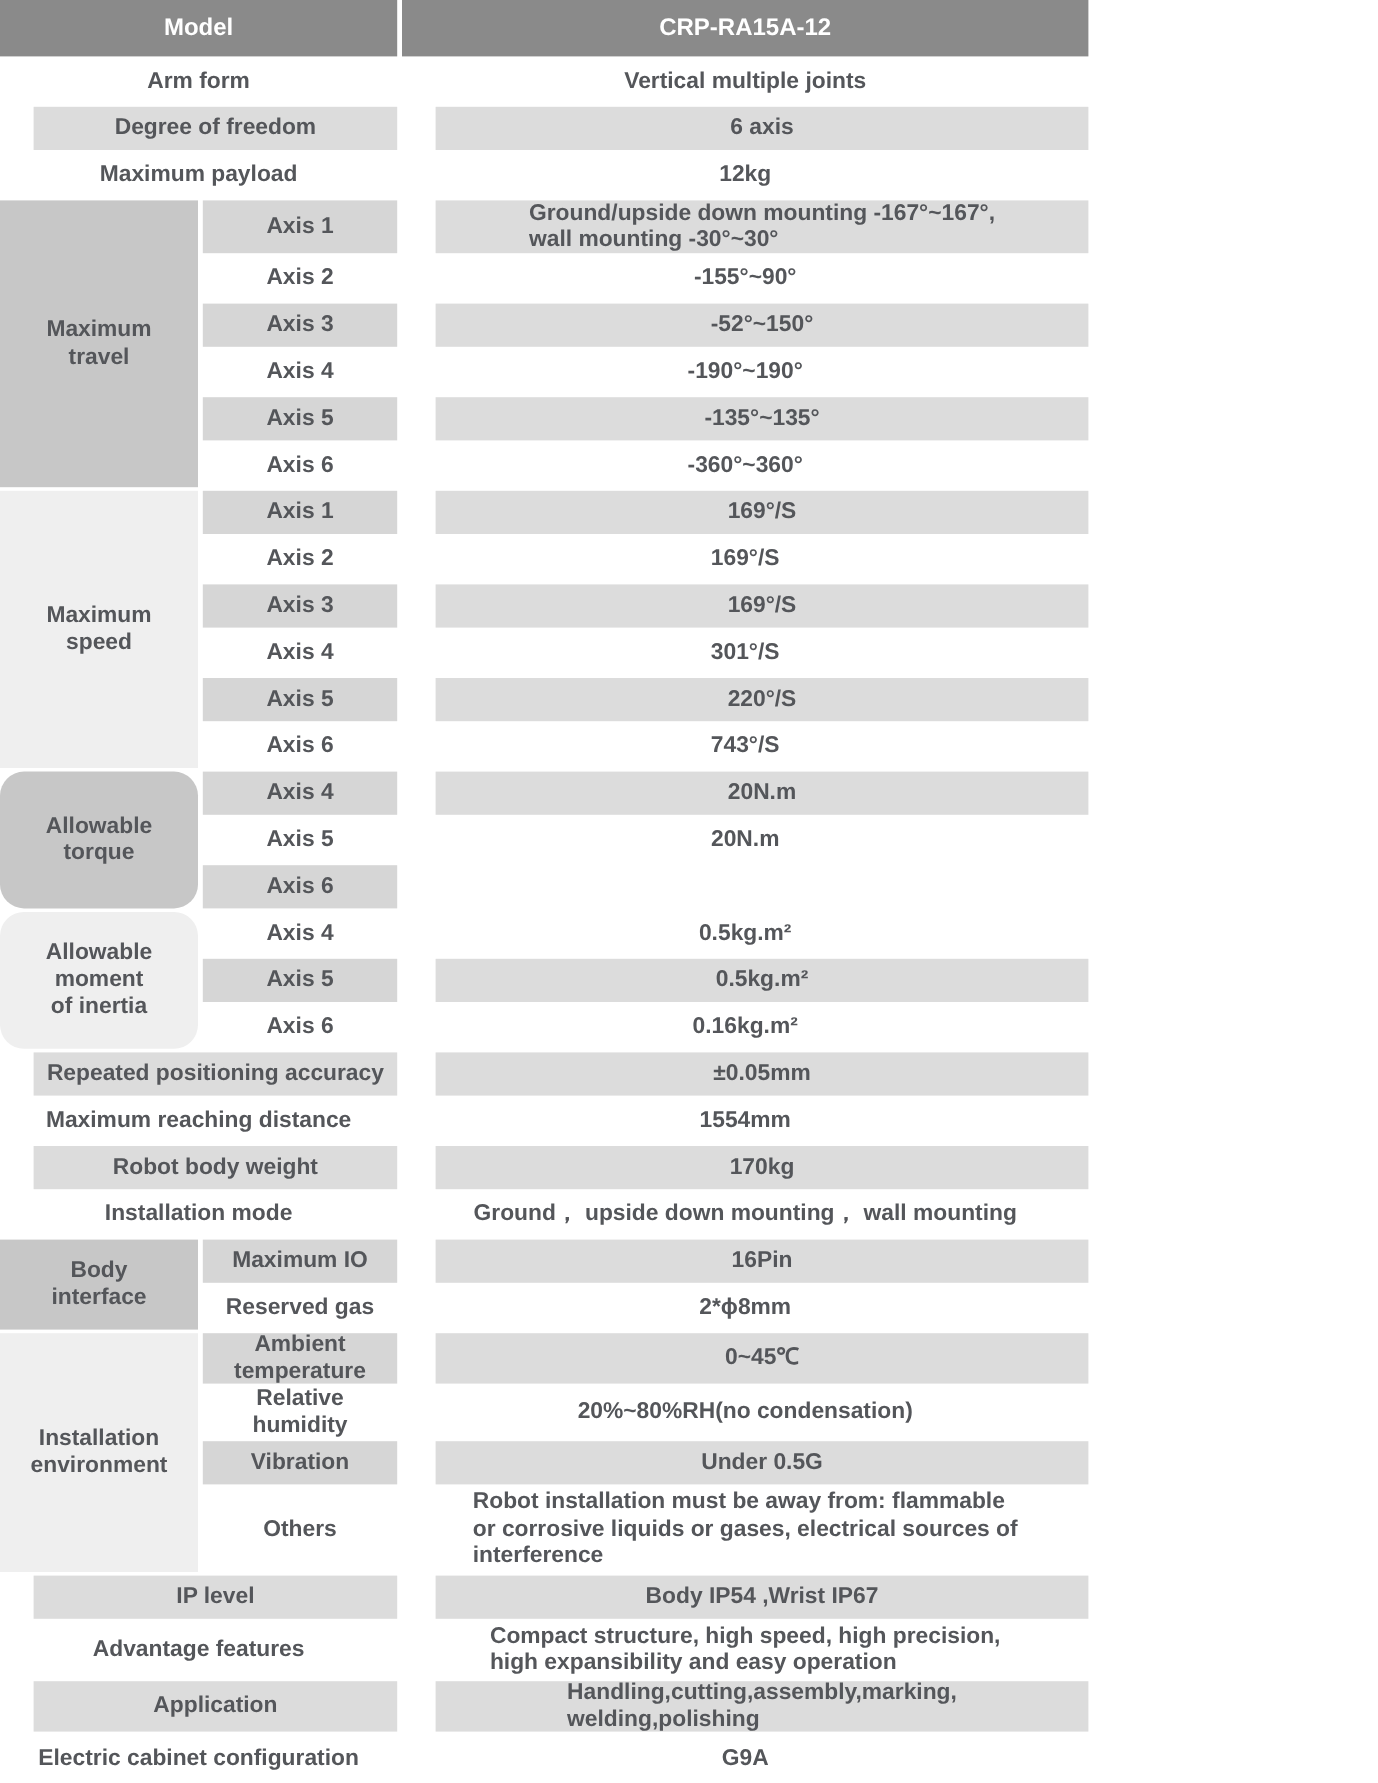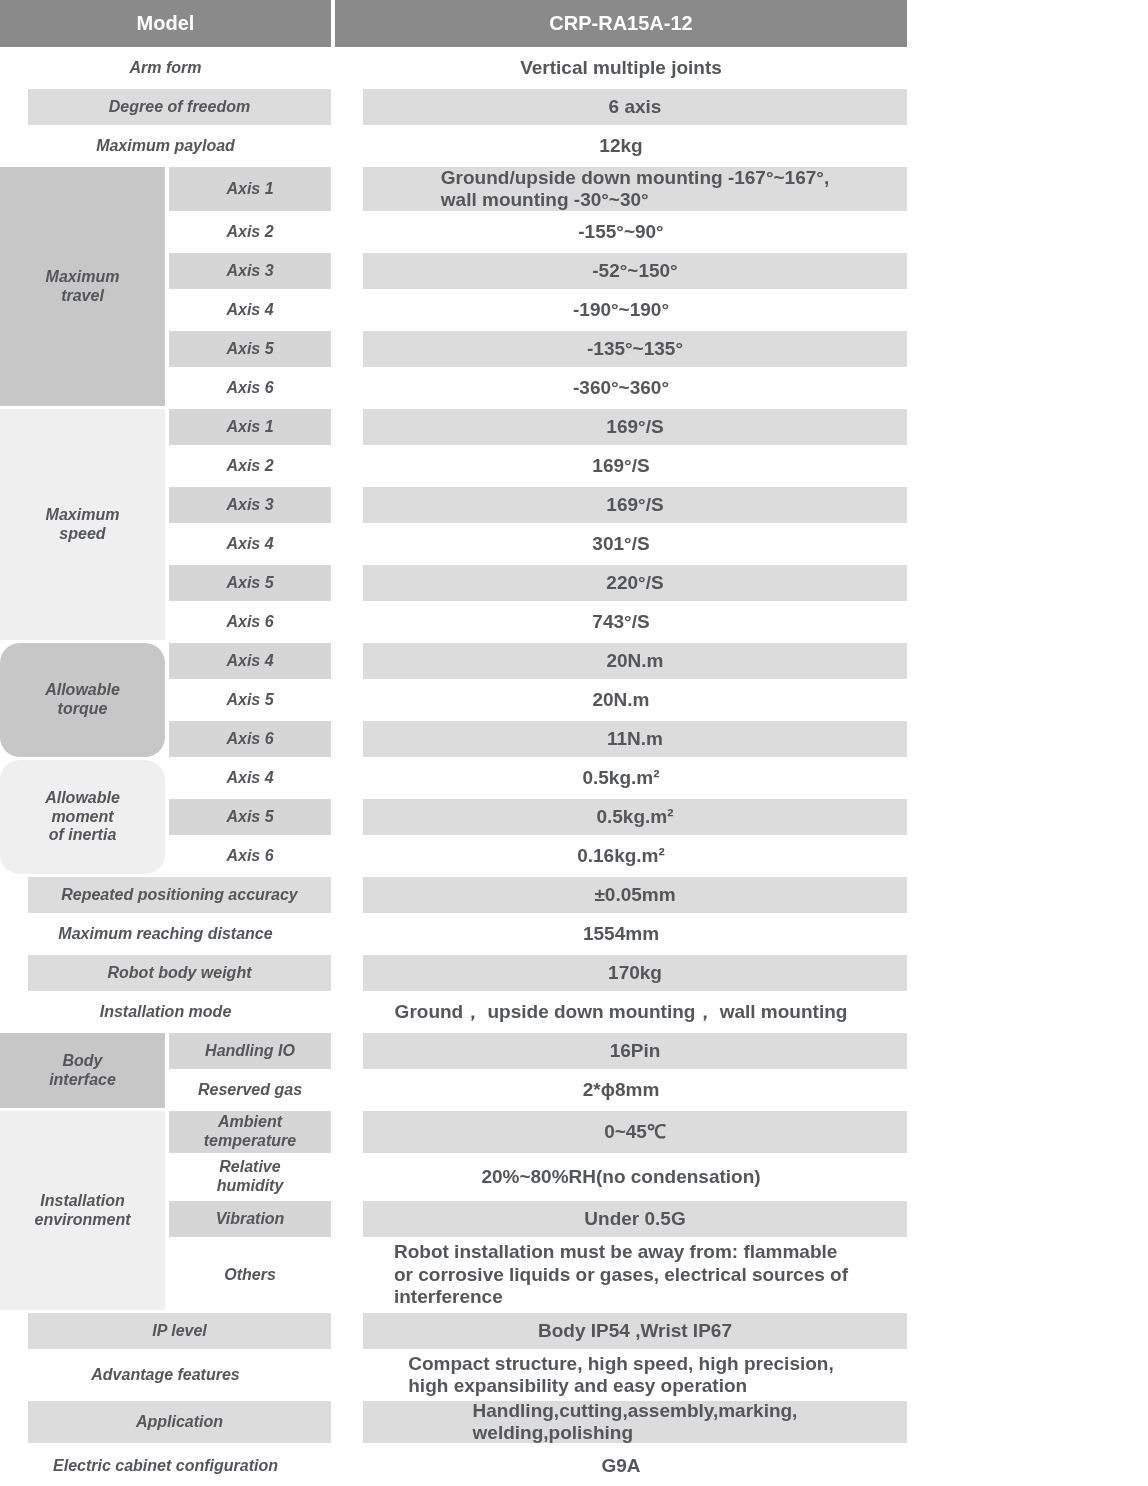"Arm form" .lbl { font-size: 16px -> 19px; font-style: italic -> none }
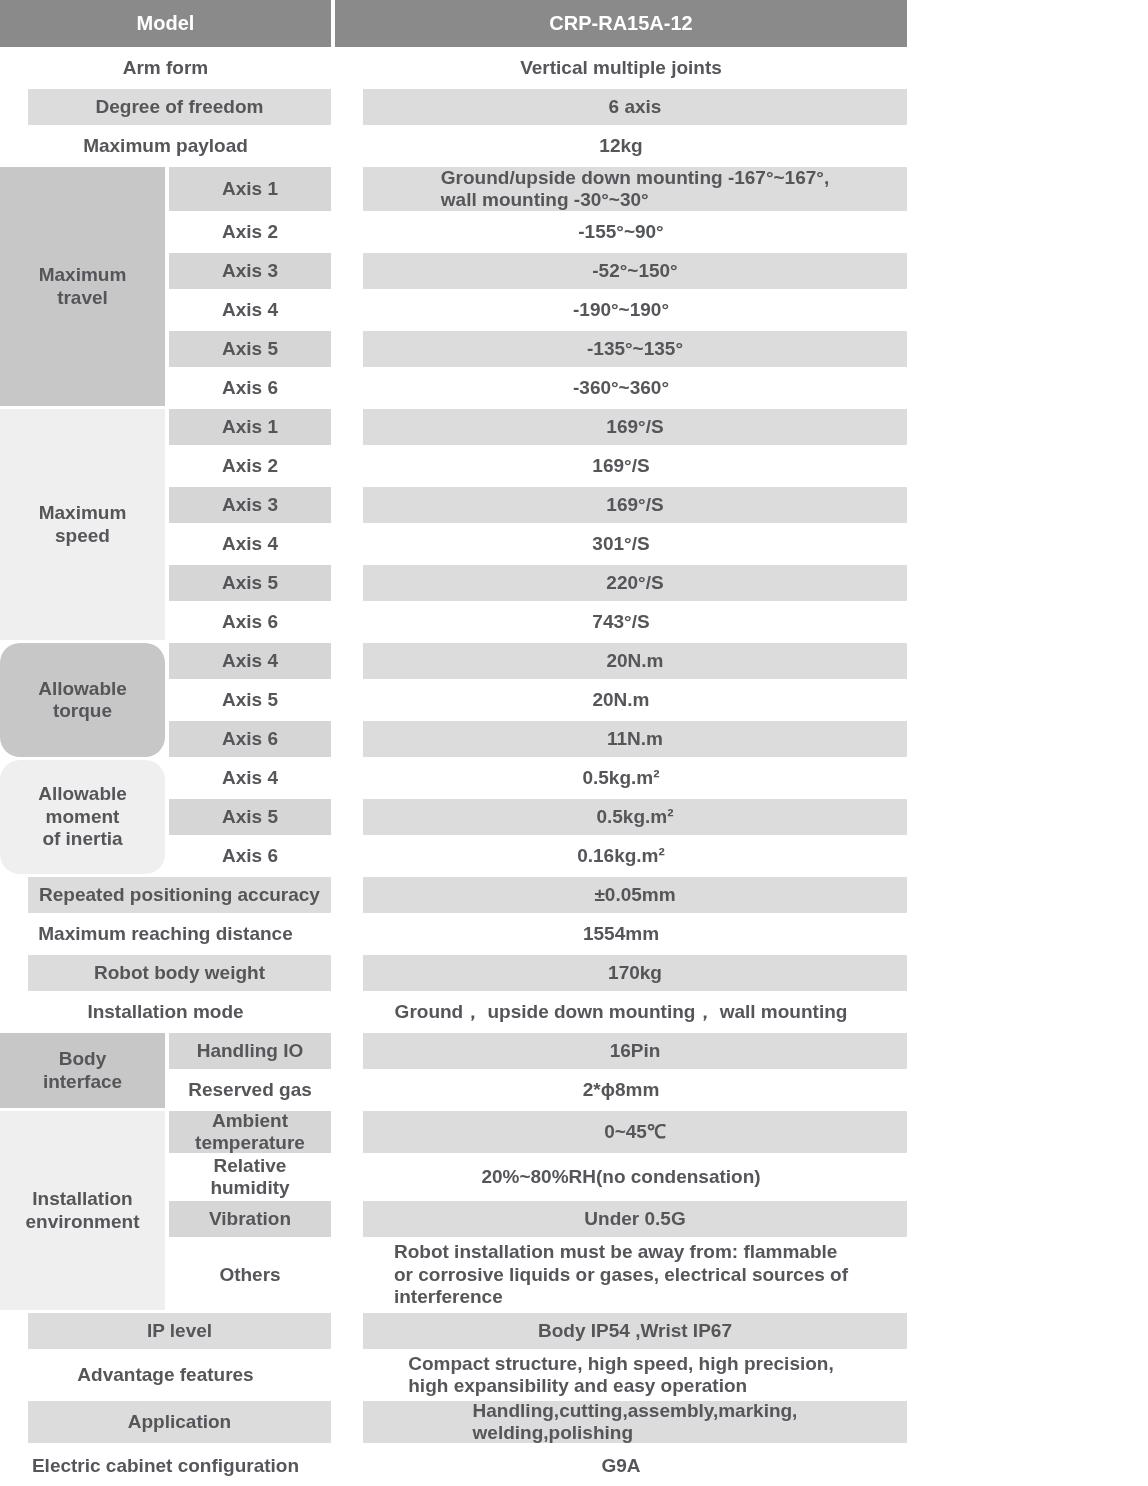"11N.m" div.cell { html: <div>11N.m</div> -> none }
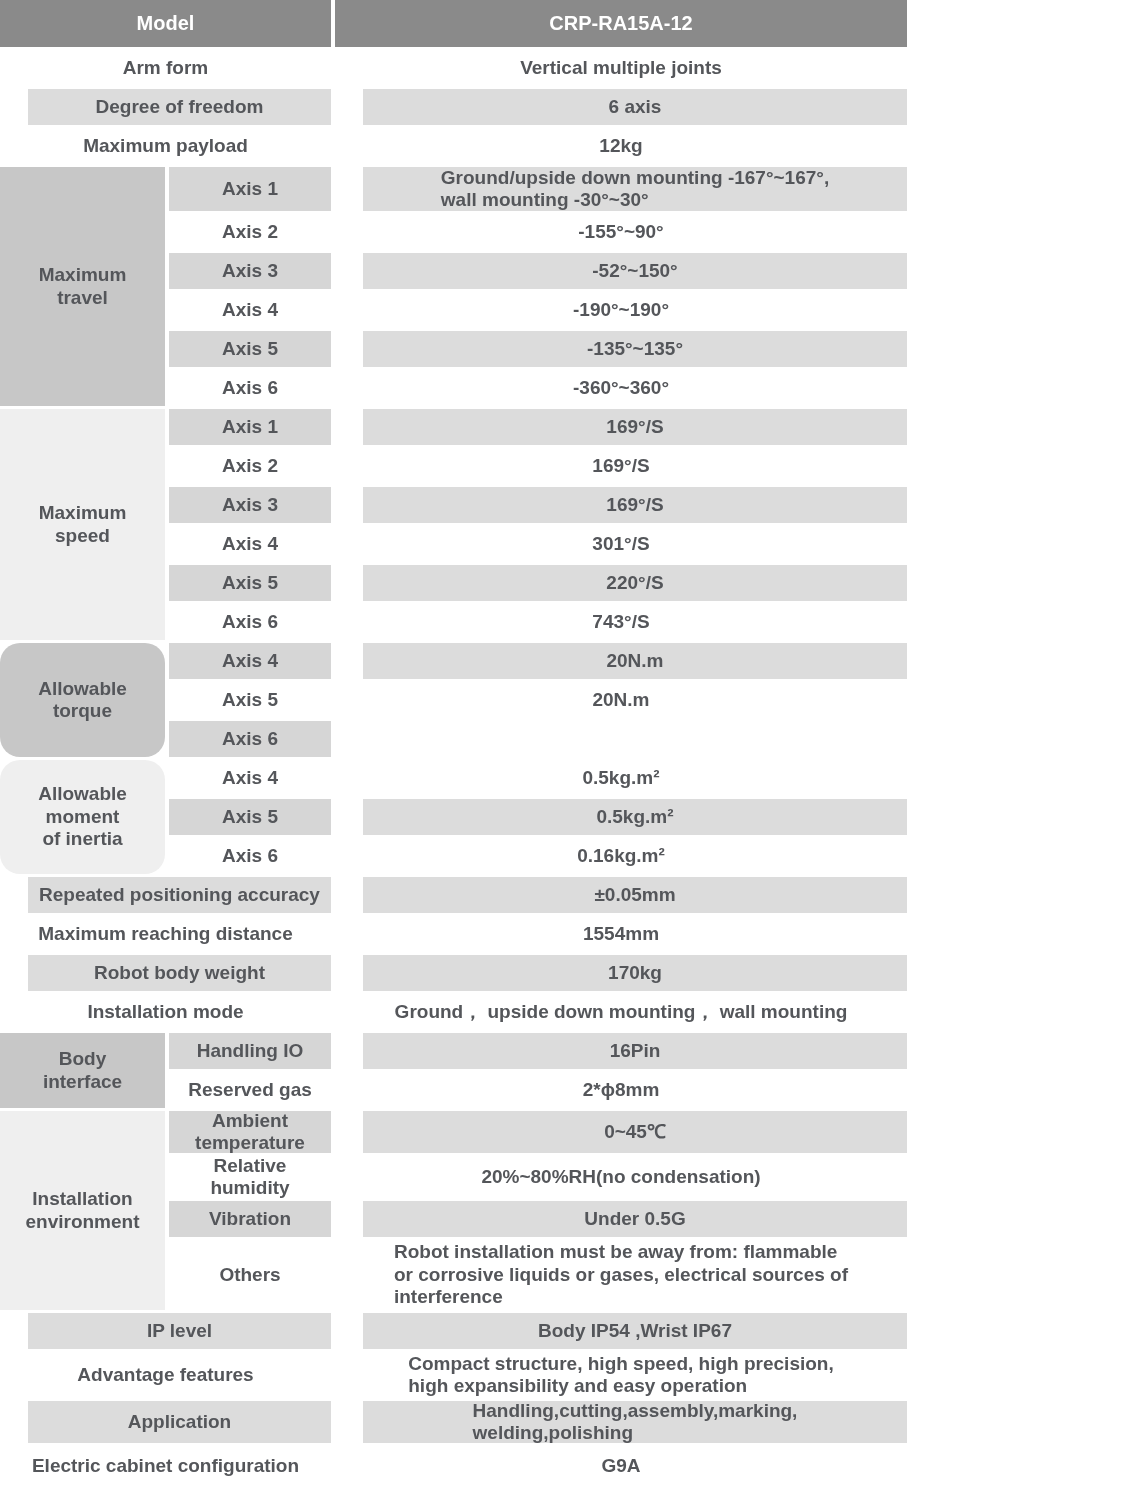"Handling IO" div.cell { text: Handling -> Maximum }
